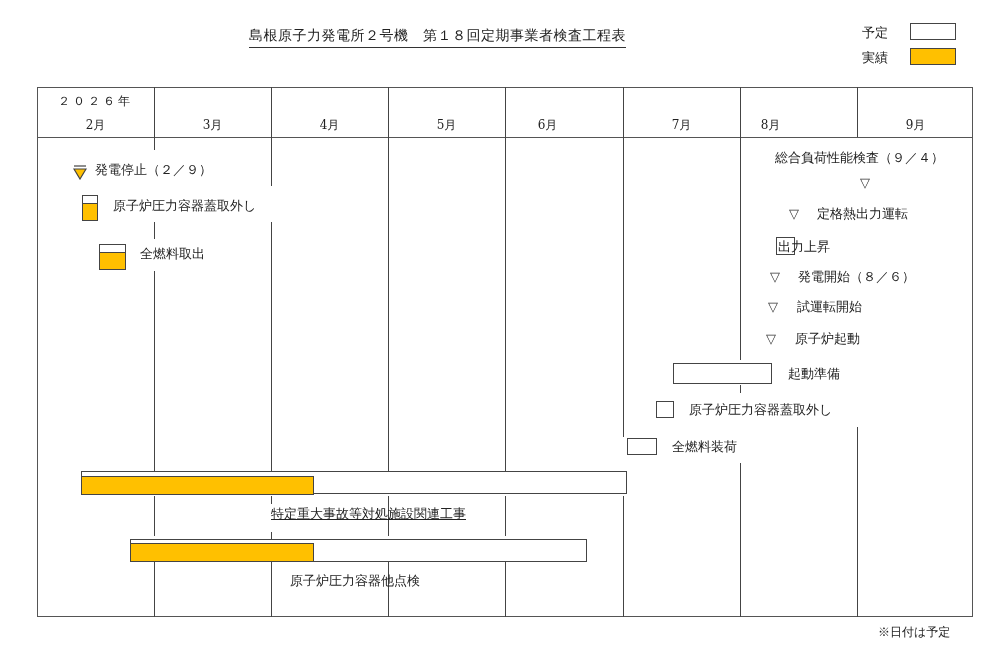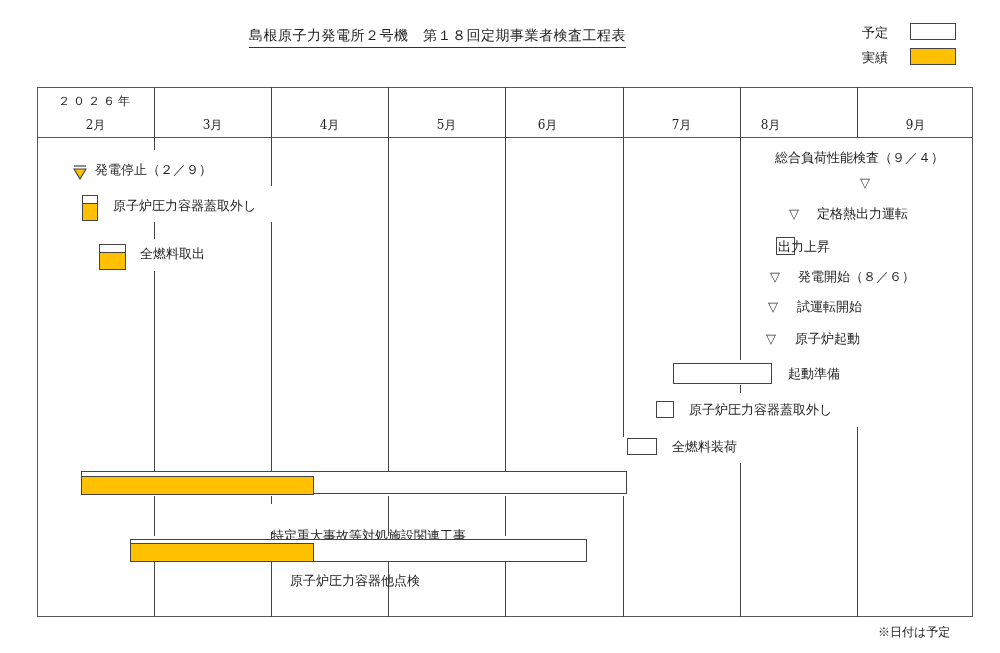"特定重大事故等対処施設関連工事" div.lbl { top: 528px -> 506px }
